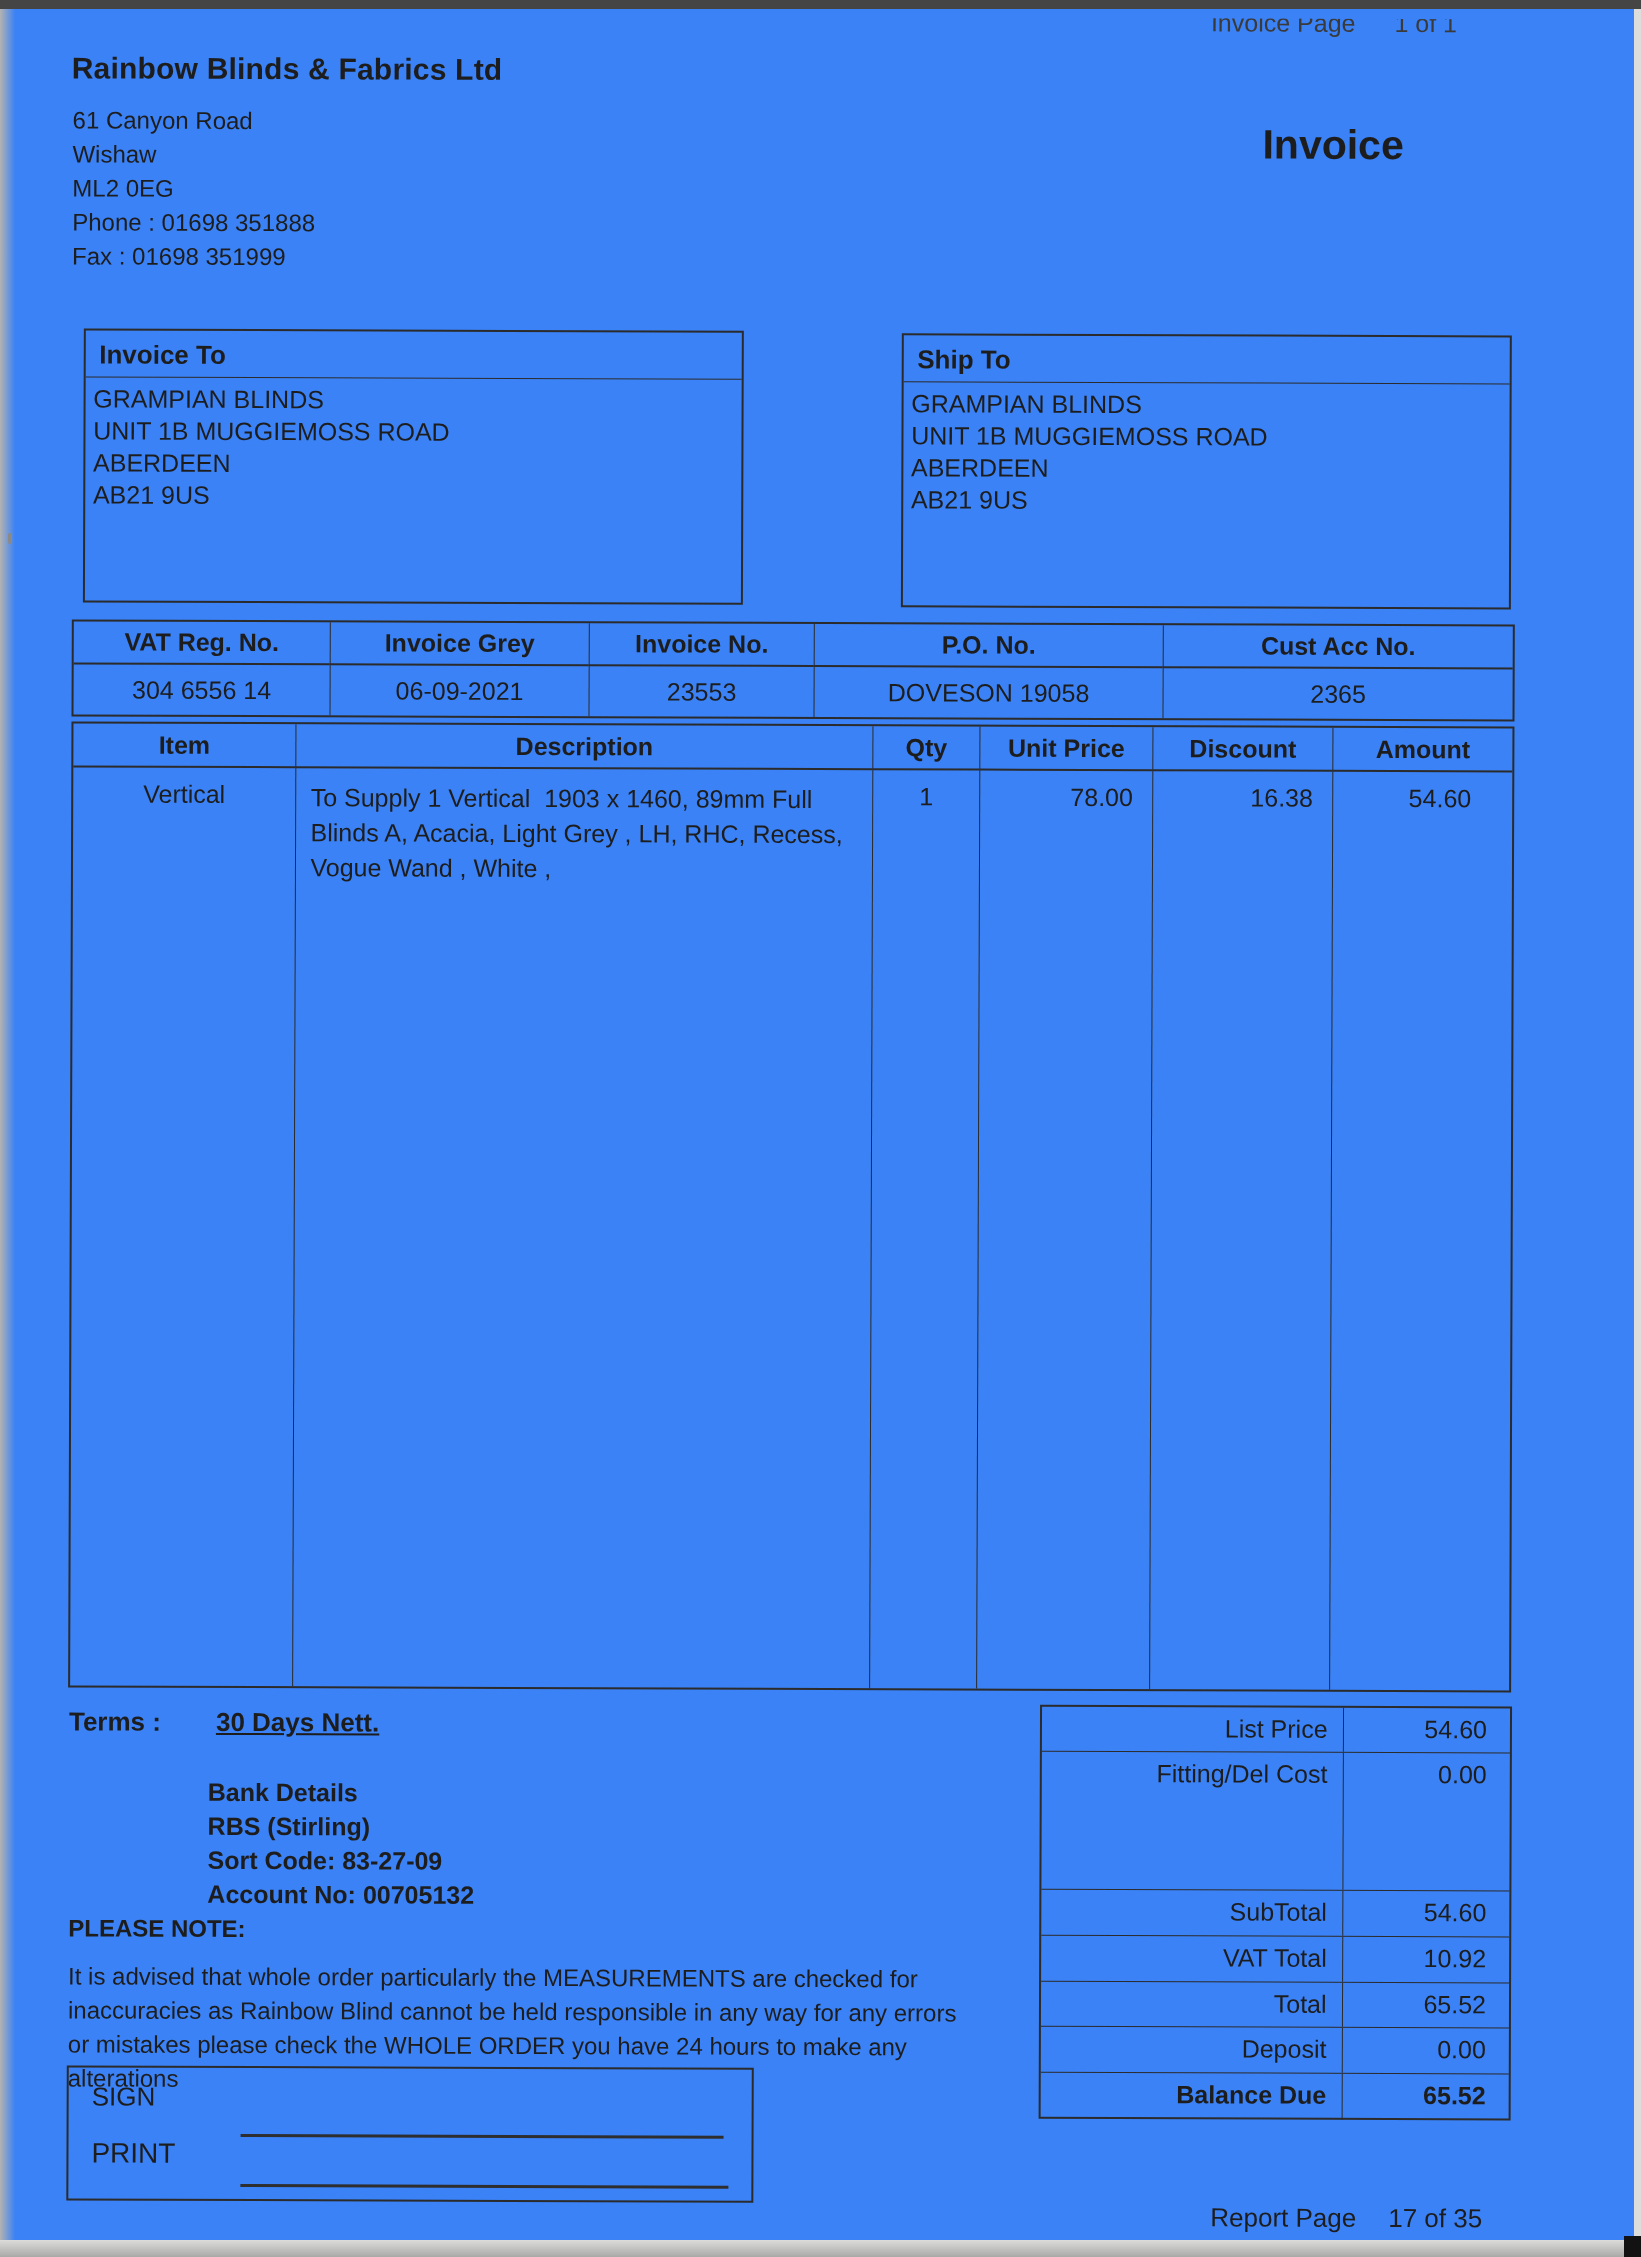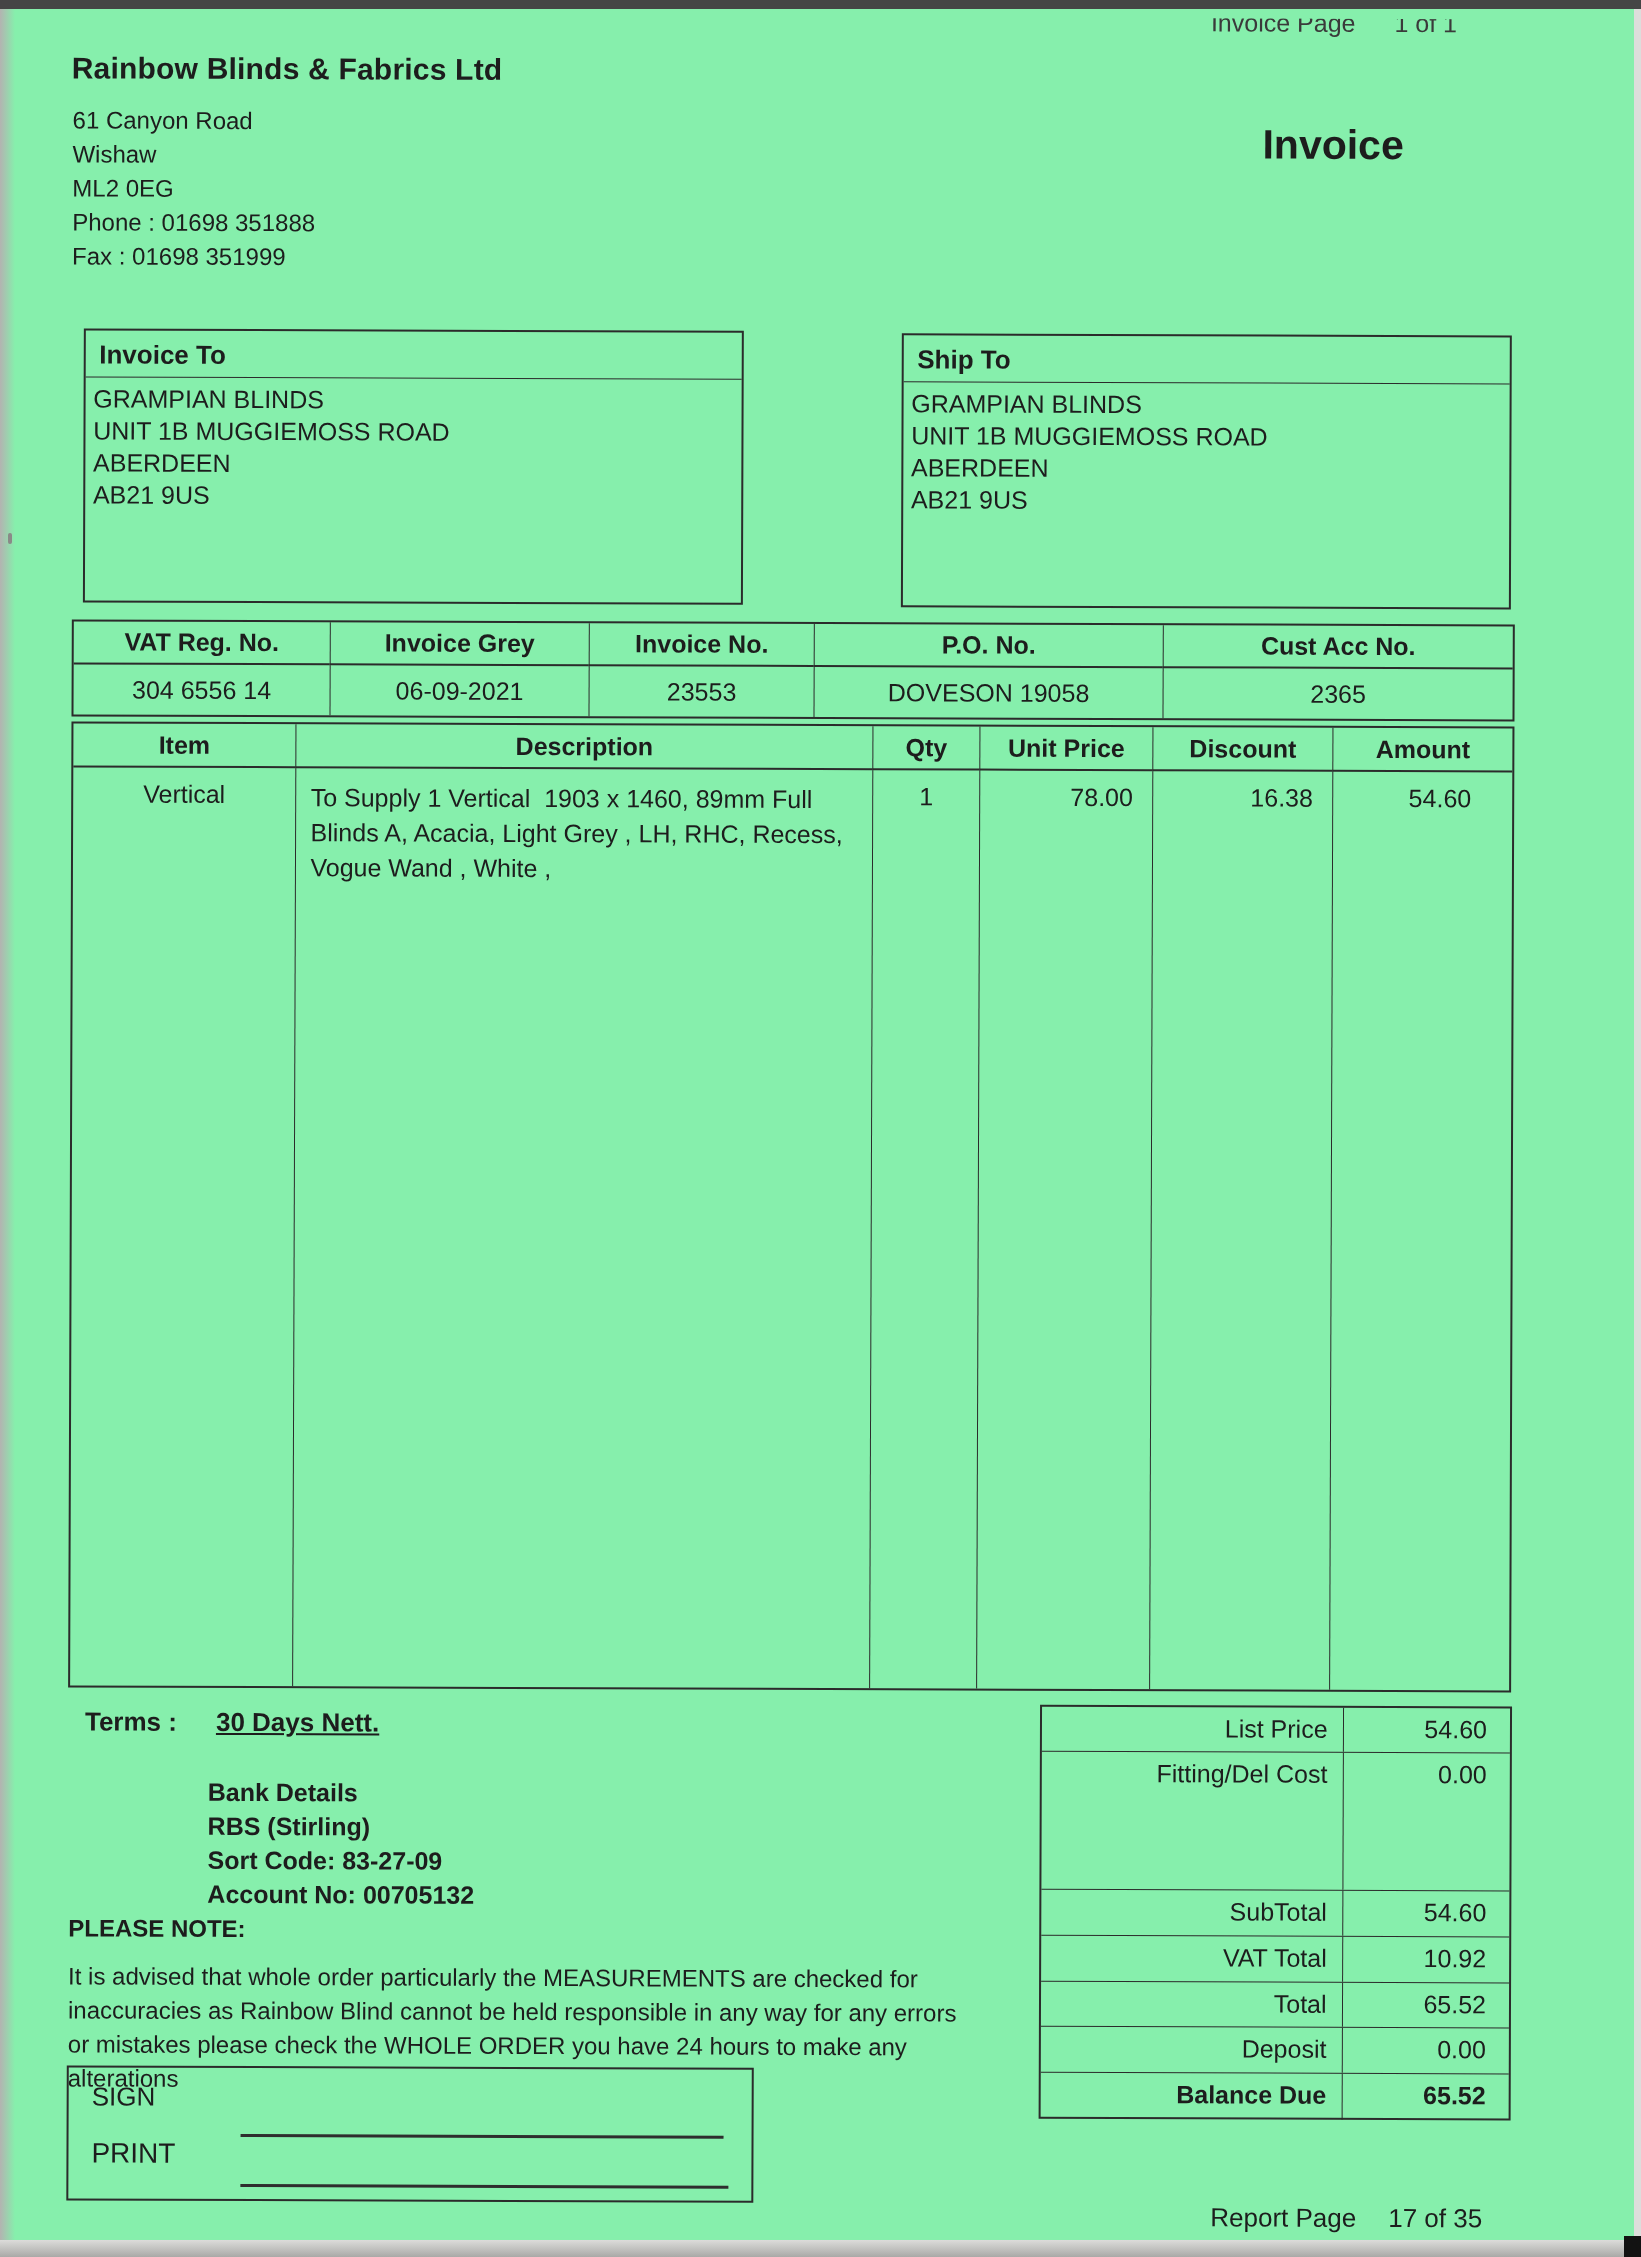"Invoice Page" .scan { background: #86efac -> #3b82f6 }
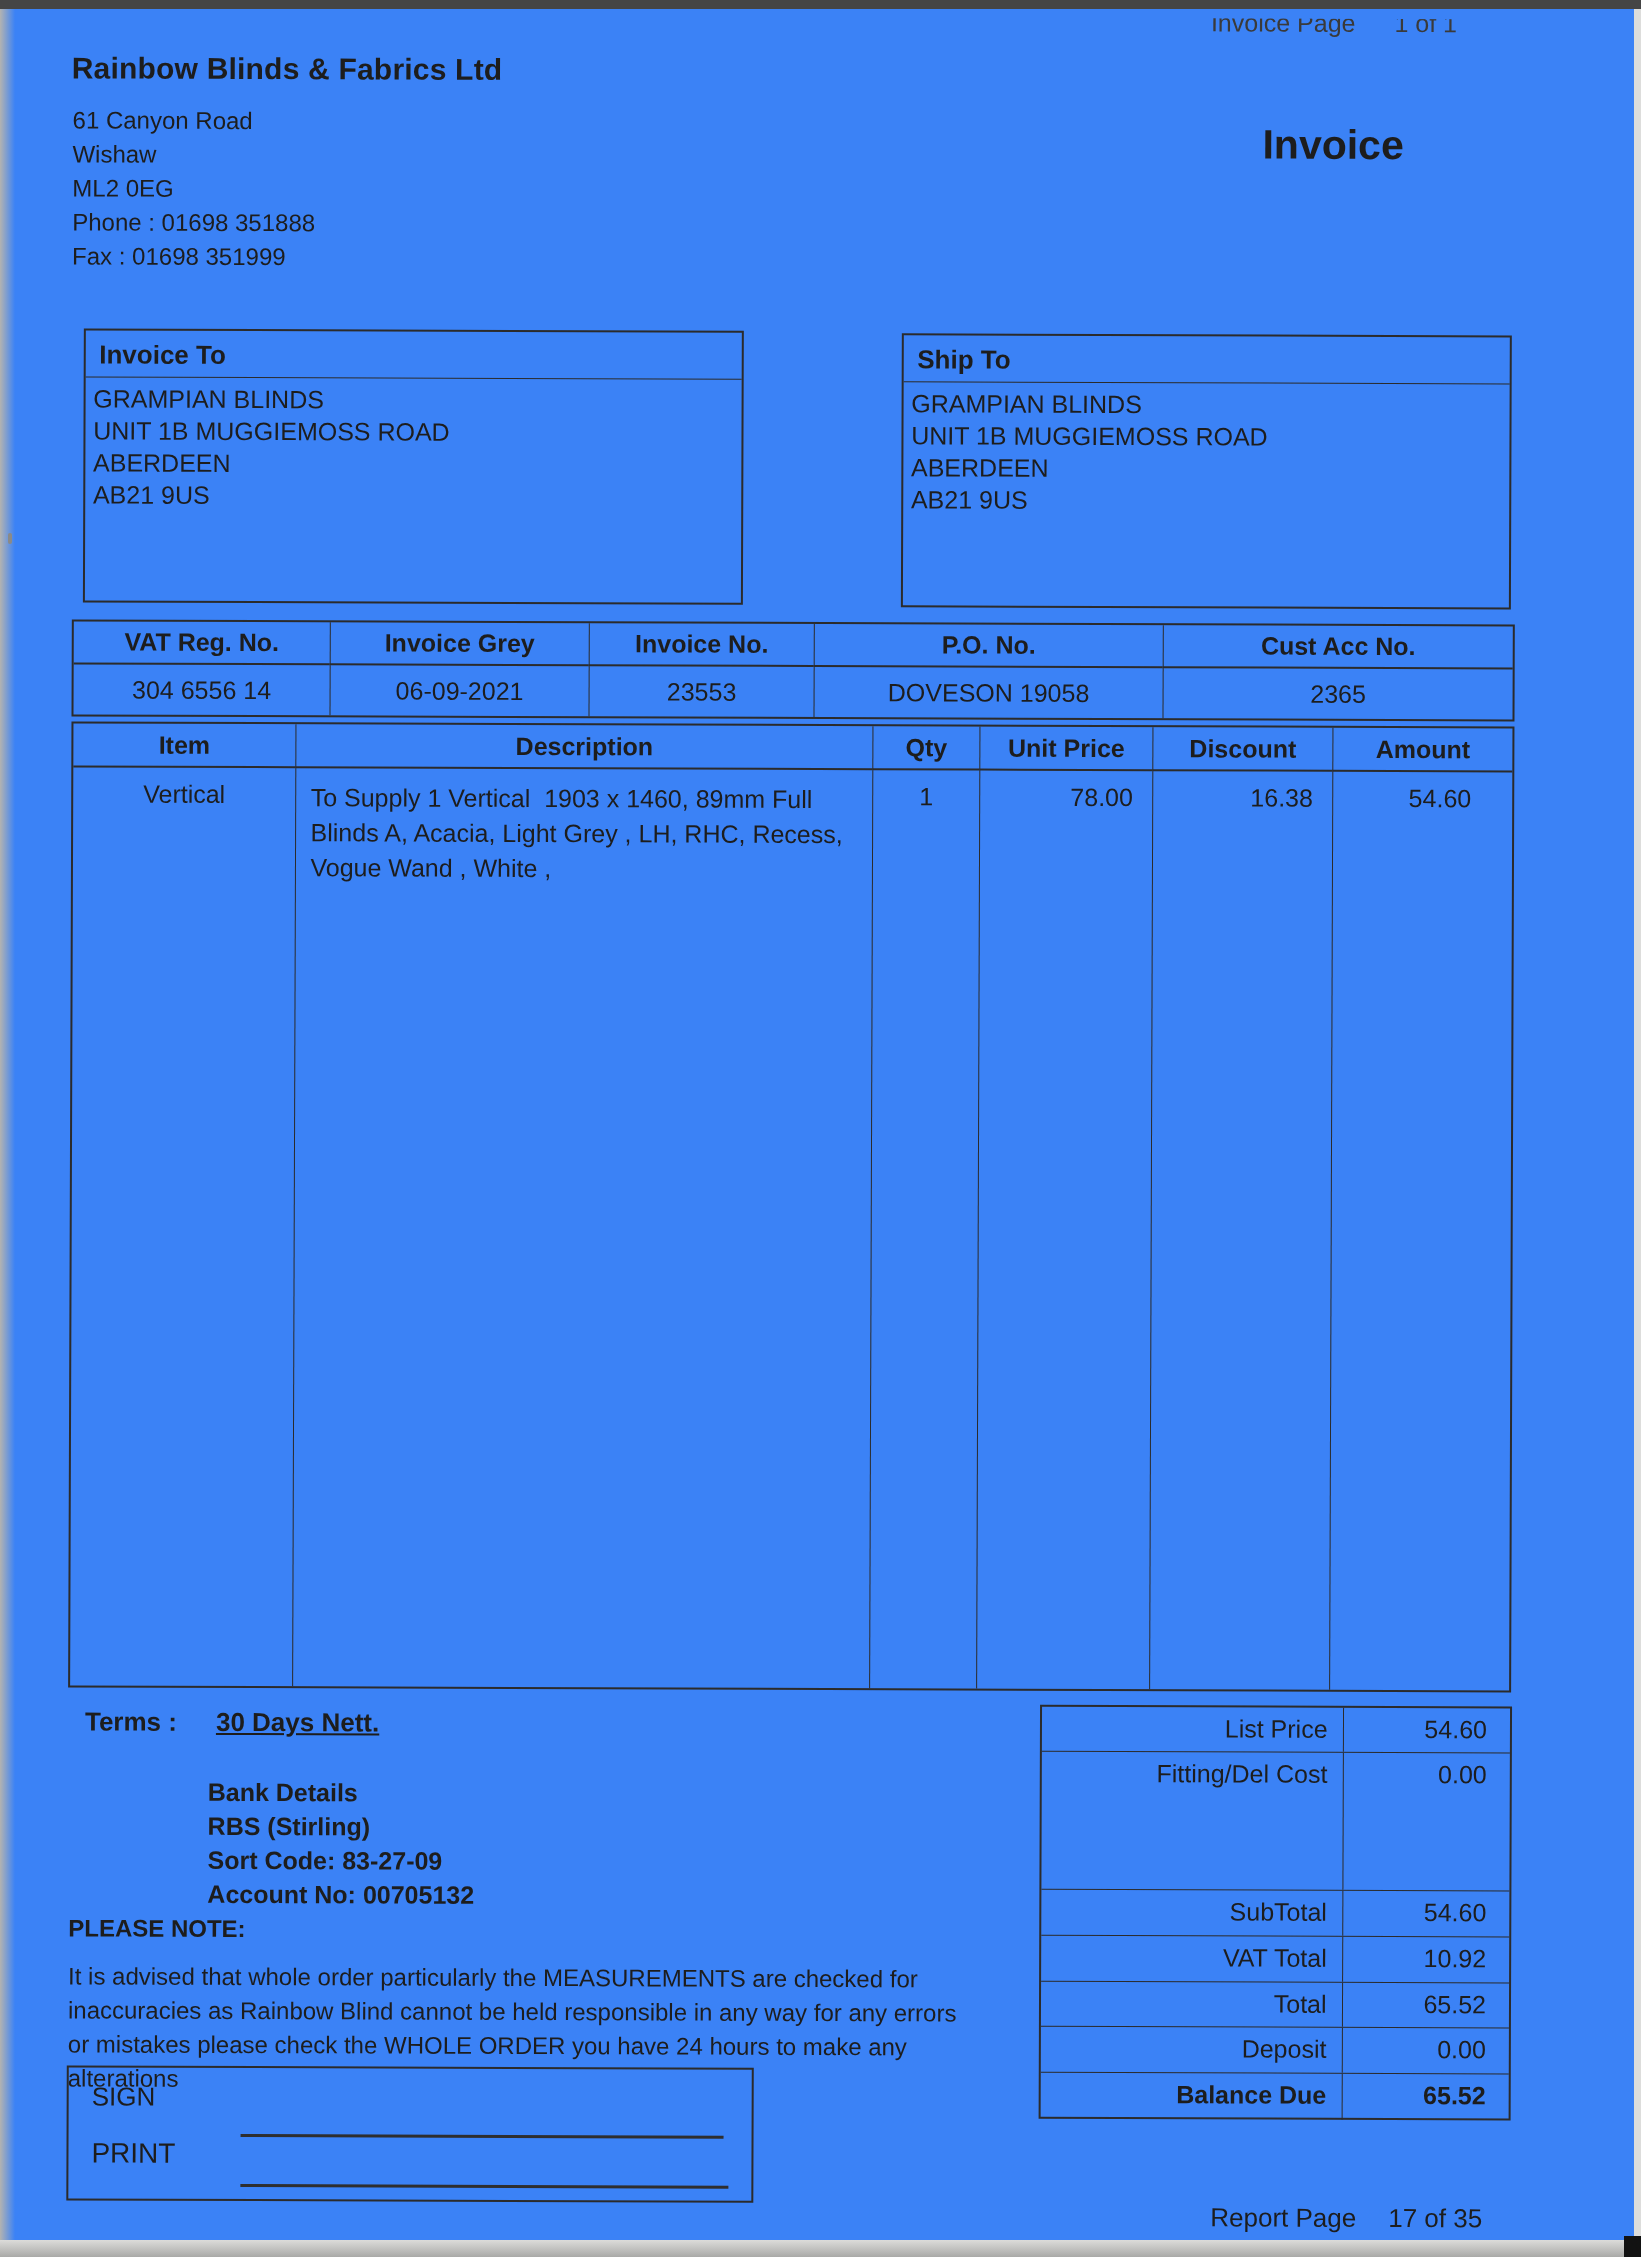"Terms :" .terms-label { margin-left: 16px -> none }
